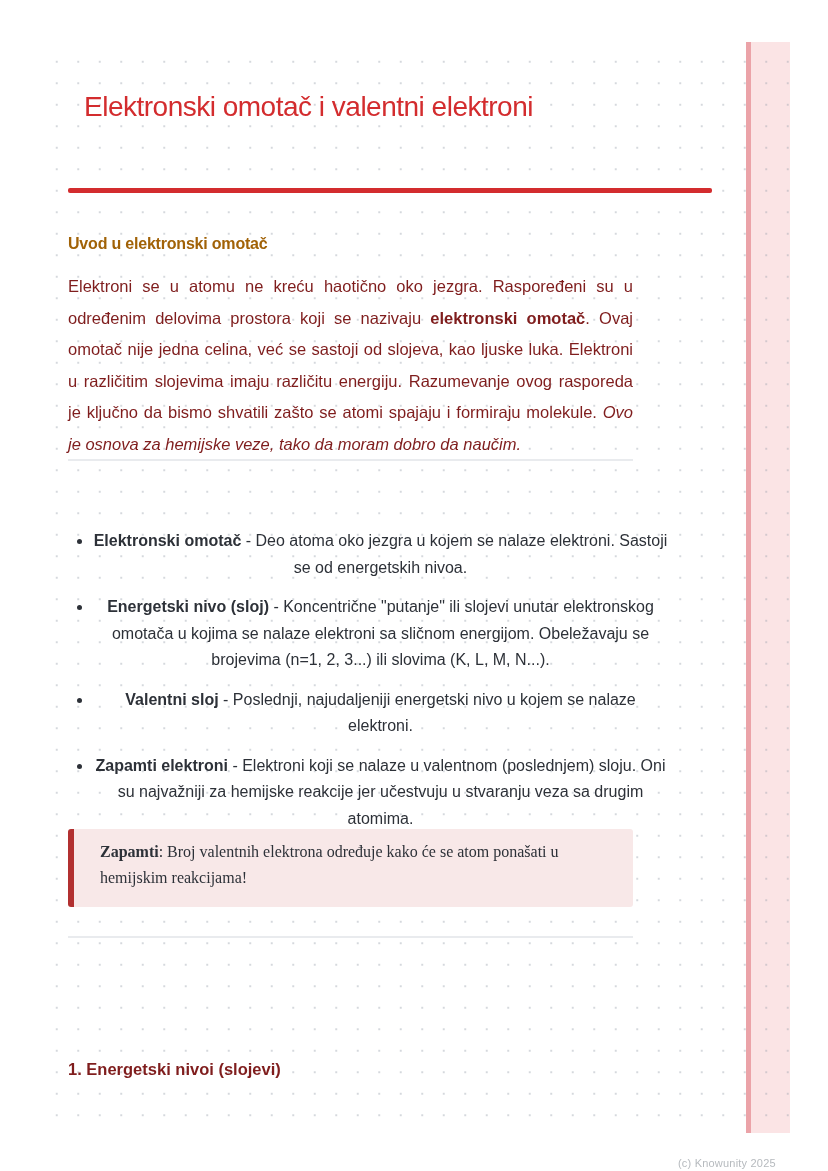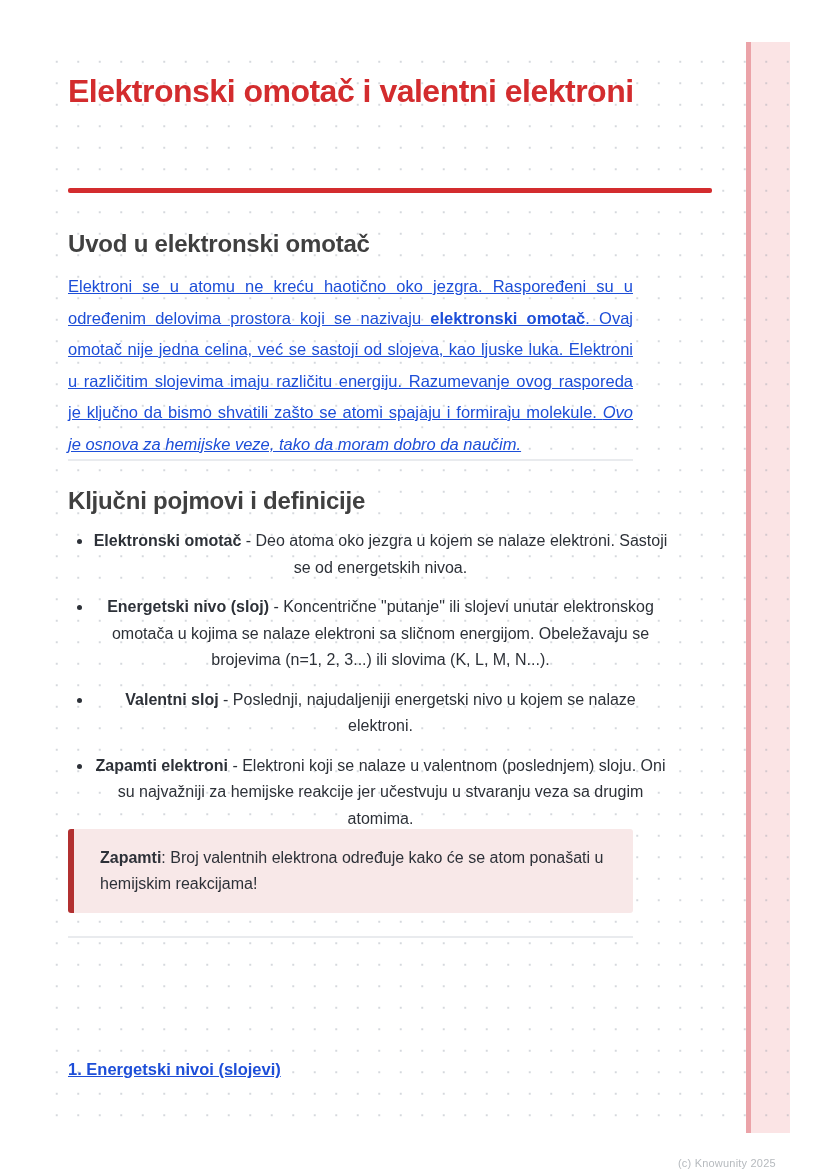"Elektronski omotač i valentni elektroni" h1.doc-title { font-size: 32px -> 28px; font-weight: bold -> normal; margin: 0 -> 16px }
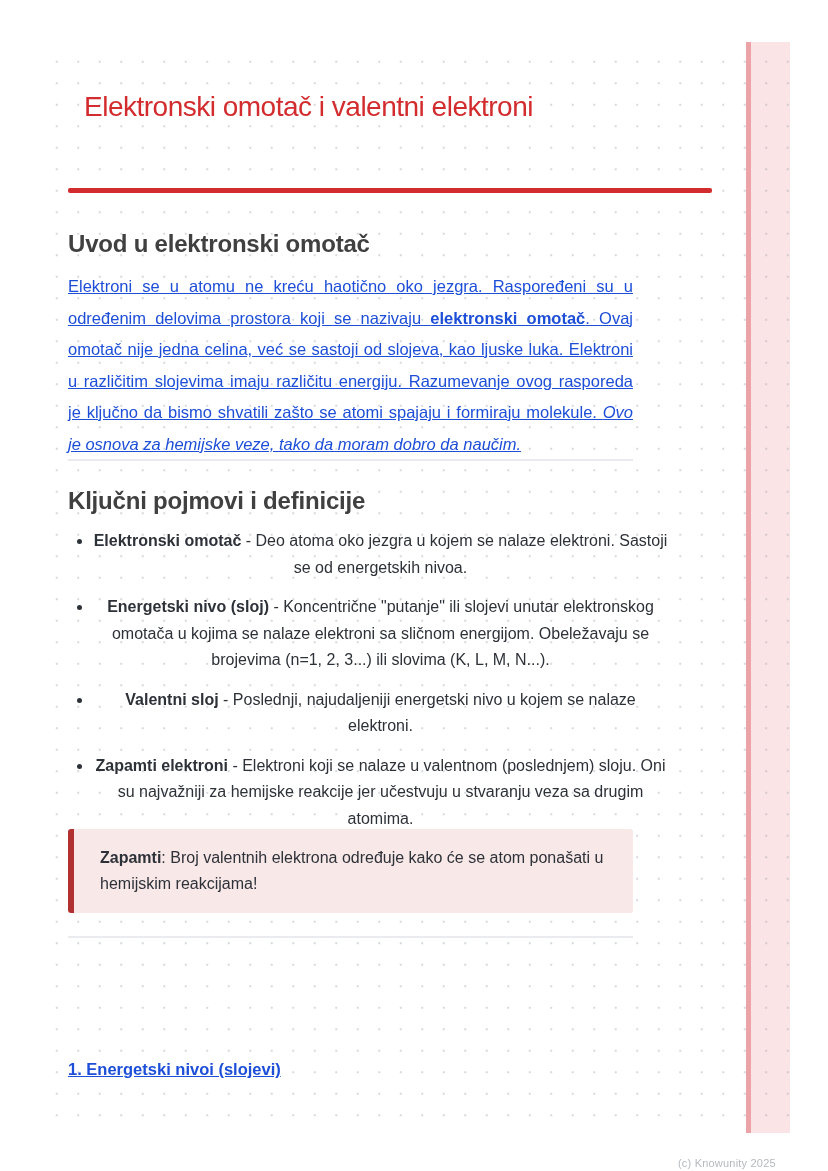"Uvod u elektronski omotač" h2.sec { color: #404040 -> #a16207; font-size: 24px -> 16px }
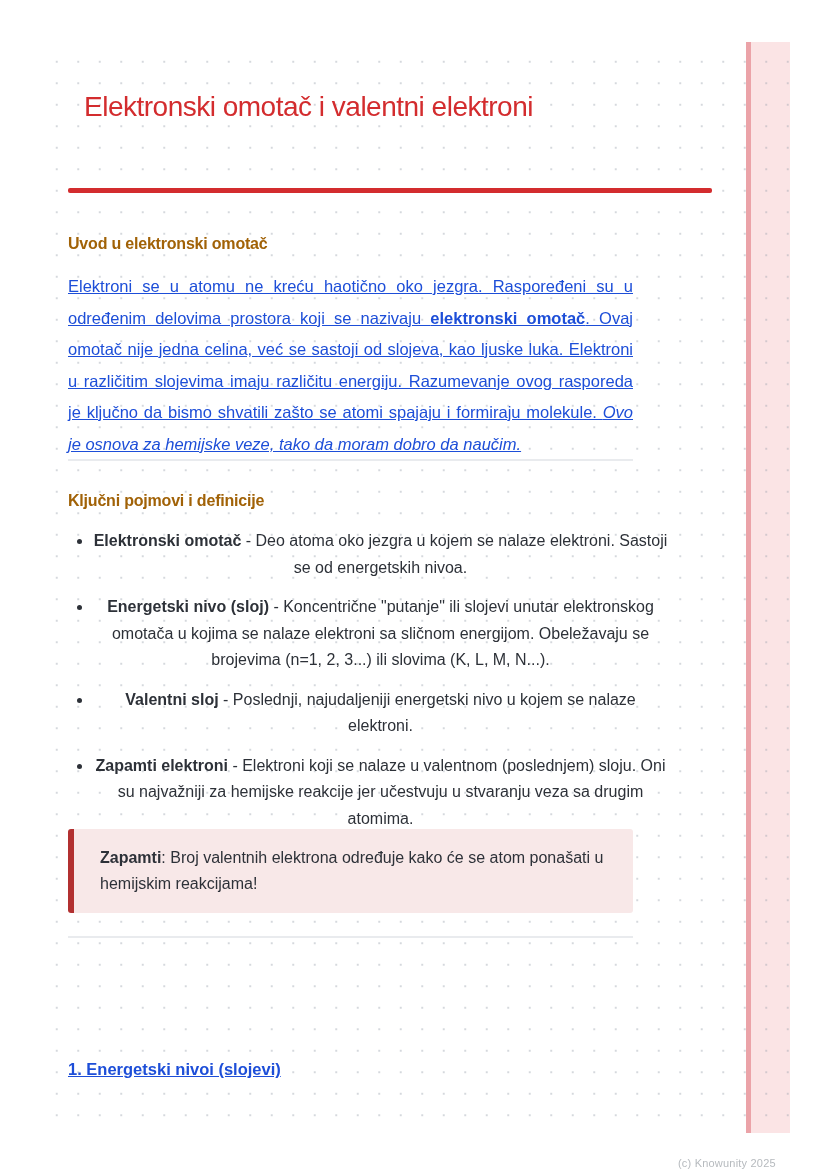"Elektroni se u atomu ne" p.body { color: #1d4ed8 -> #7f1d1d; text-decoration: underline -> none }
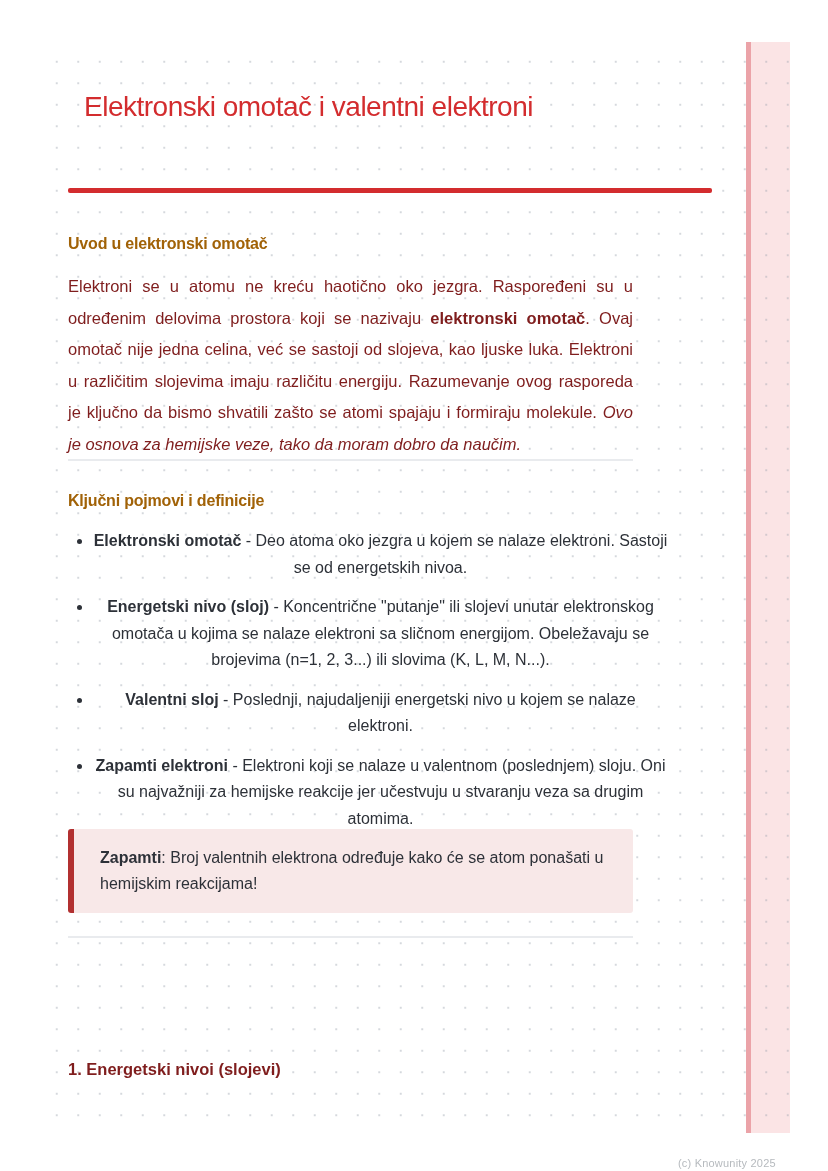"Ključni pojmovi i definicije" h2.sec { html: <h2>Ključni pojmovi i definicije</h2> -> none }
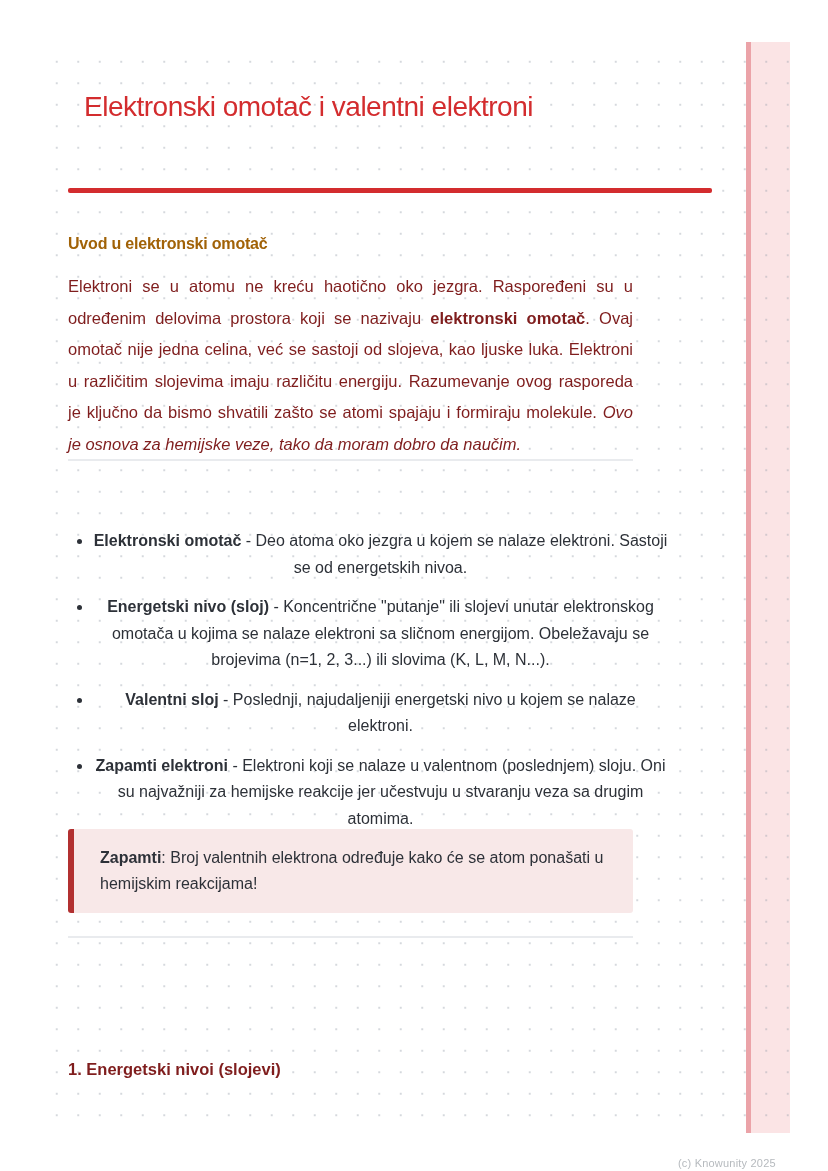"Zapamti: Broj valentnih elektrona" .callout { font-family: none -> Liberation Serif, serif; padding: 16px 26px 16px 26px -> 10px 26px 16px 26px }
